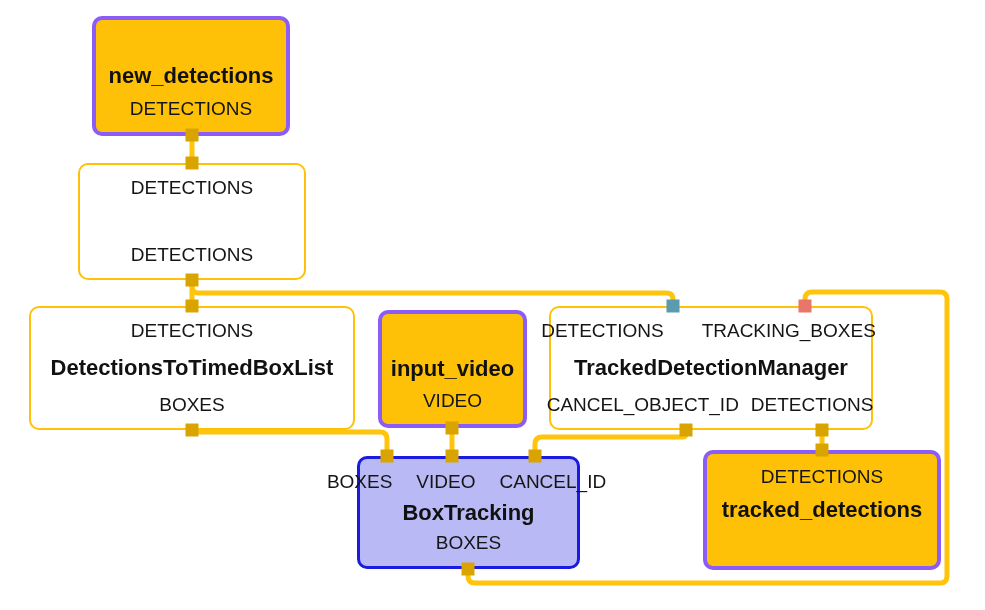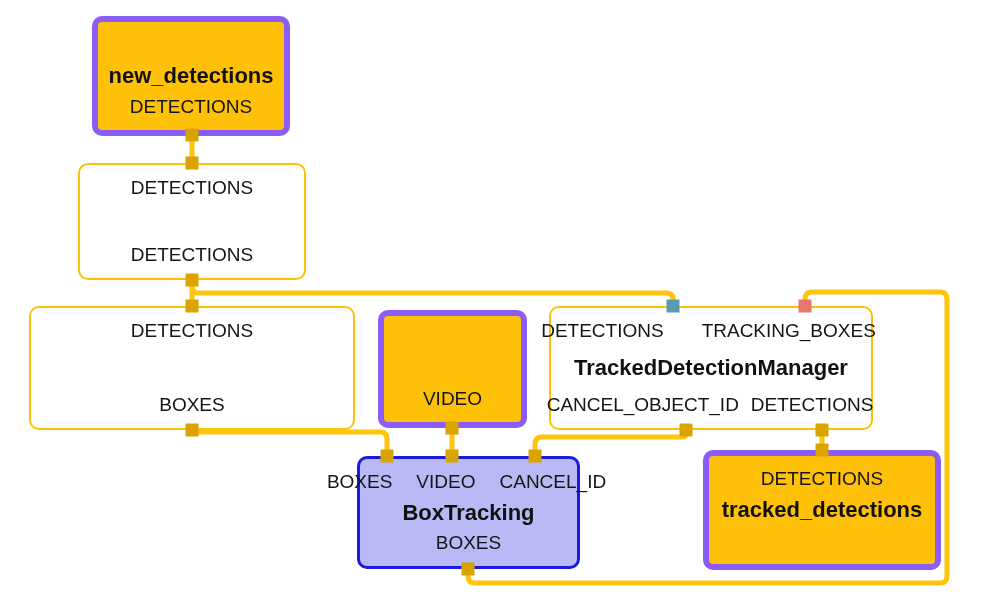"new_detections" .node.source { border: 6px solid #8b5cf6 -> 4px solid #8b5cf6 }
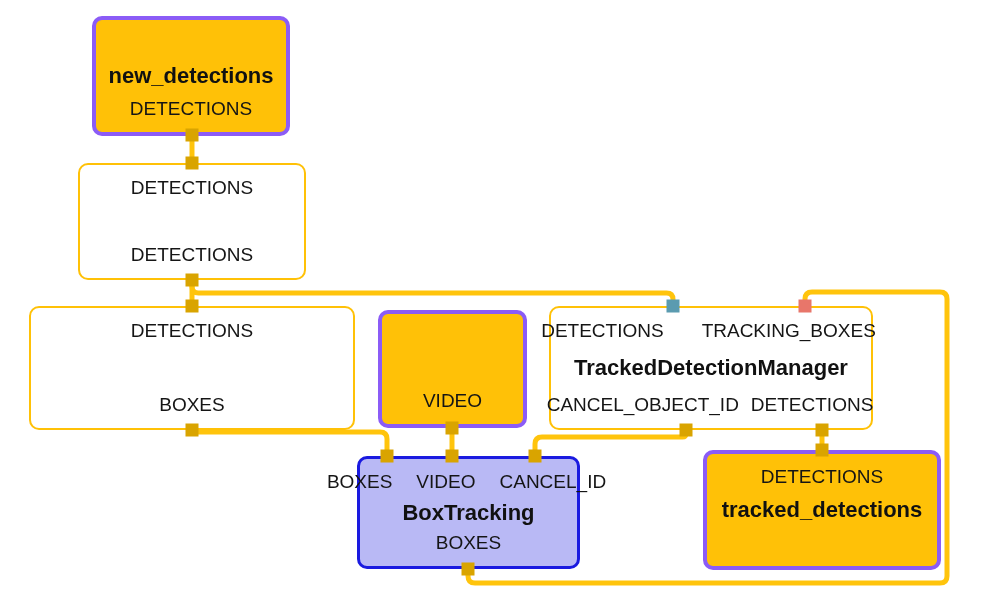"DetectionsToTimedBoxList" div.title { html: none -> <div>DetectionsToTimedBoxList</div> }
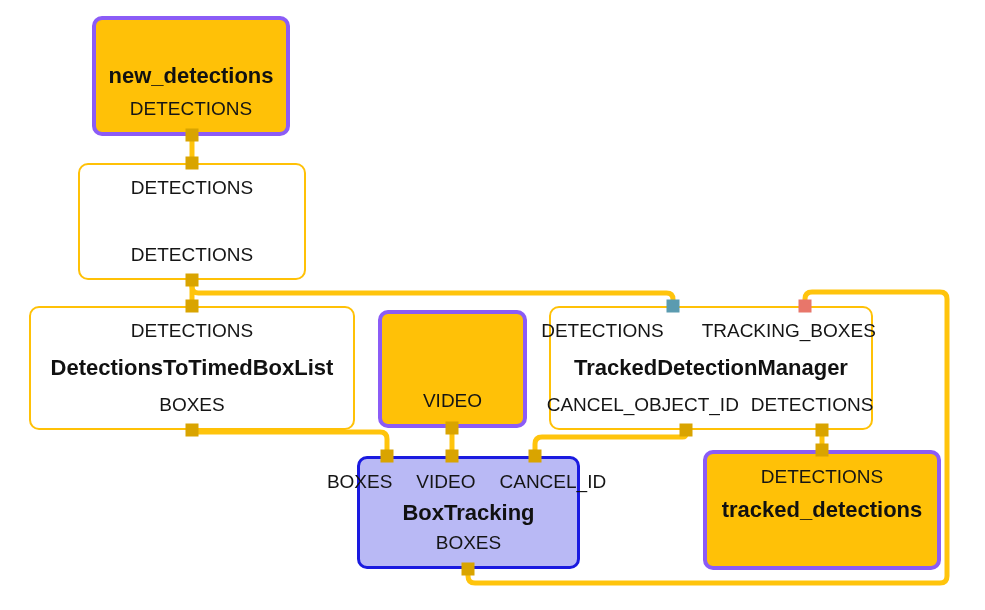"input_video" div.title { html: none -> <div>input_video</div> }
